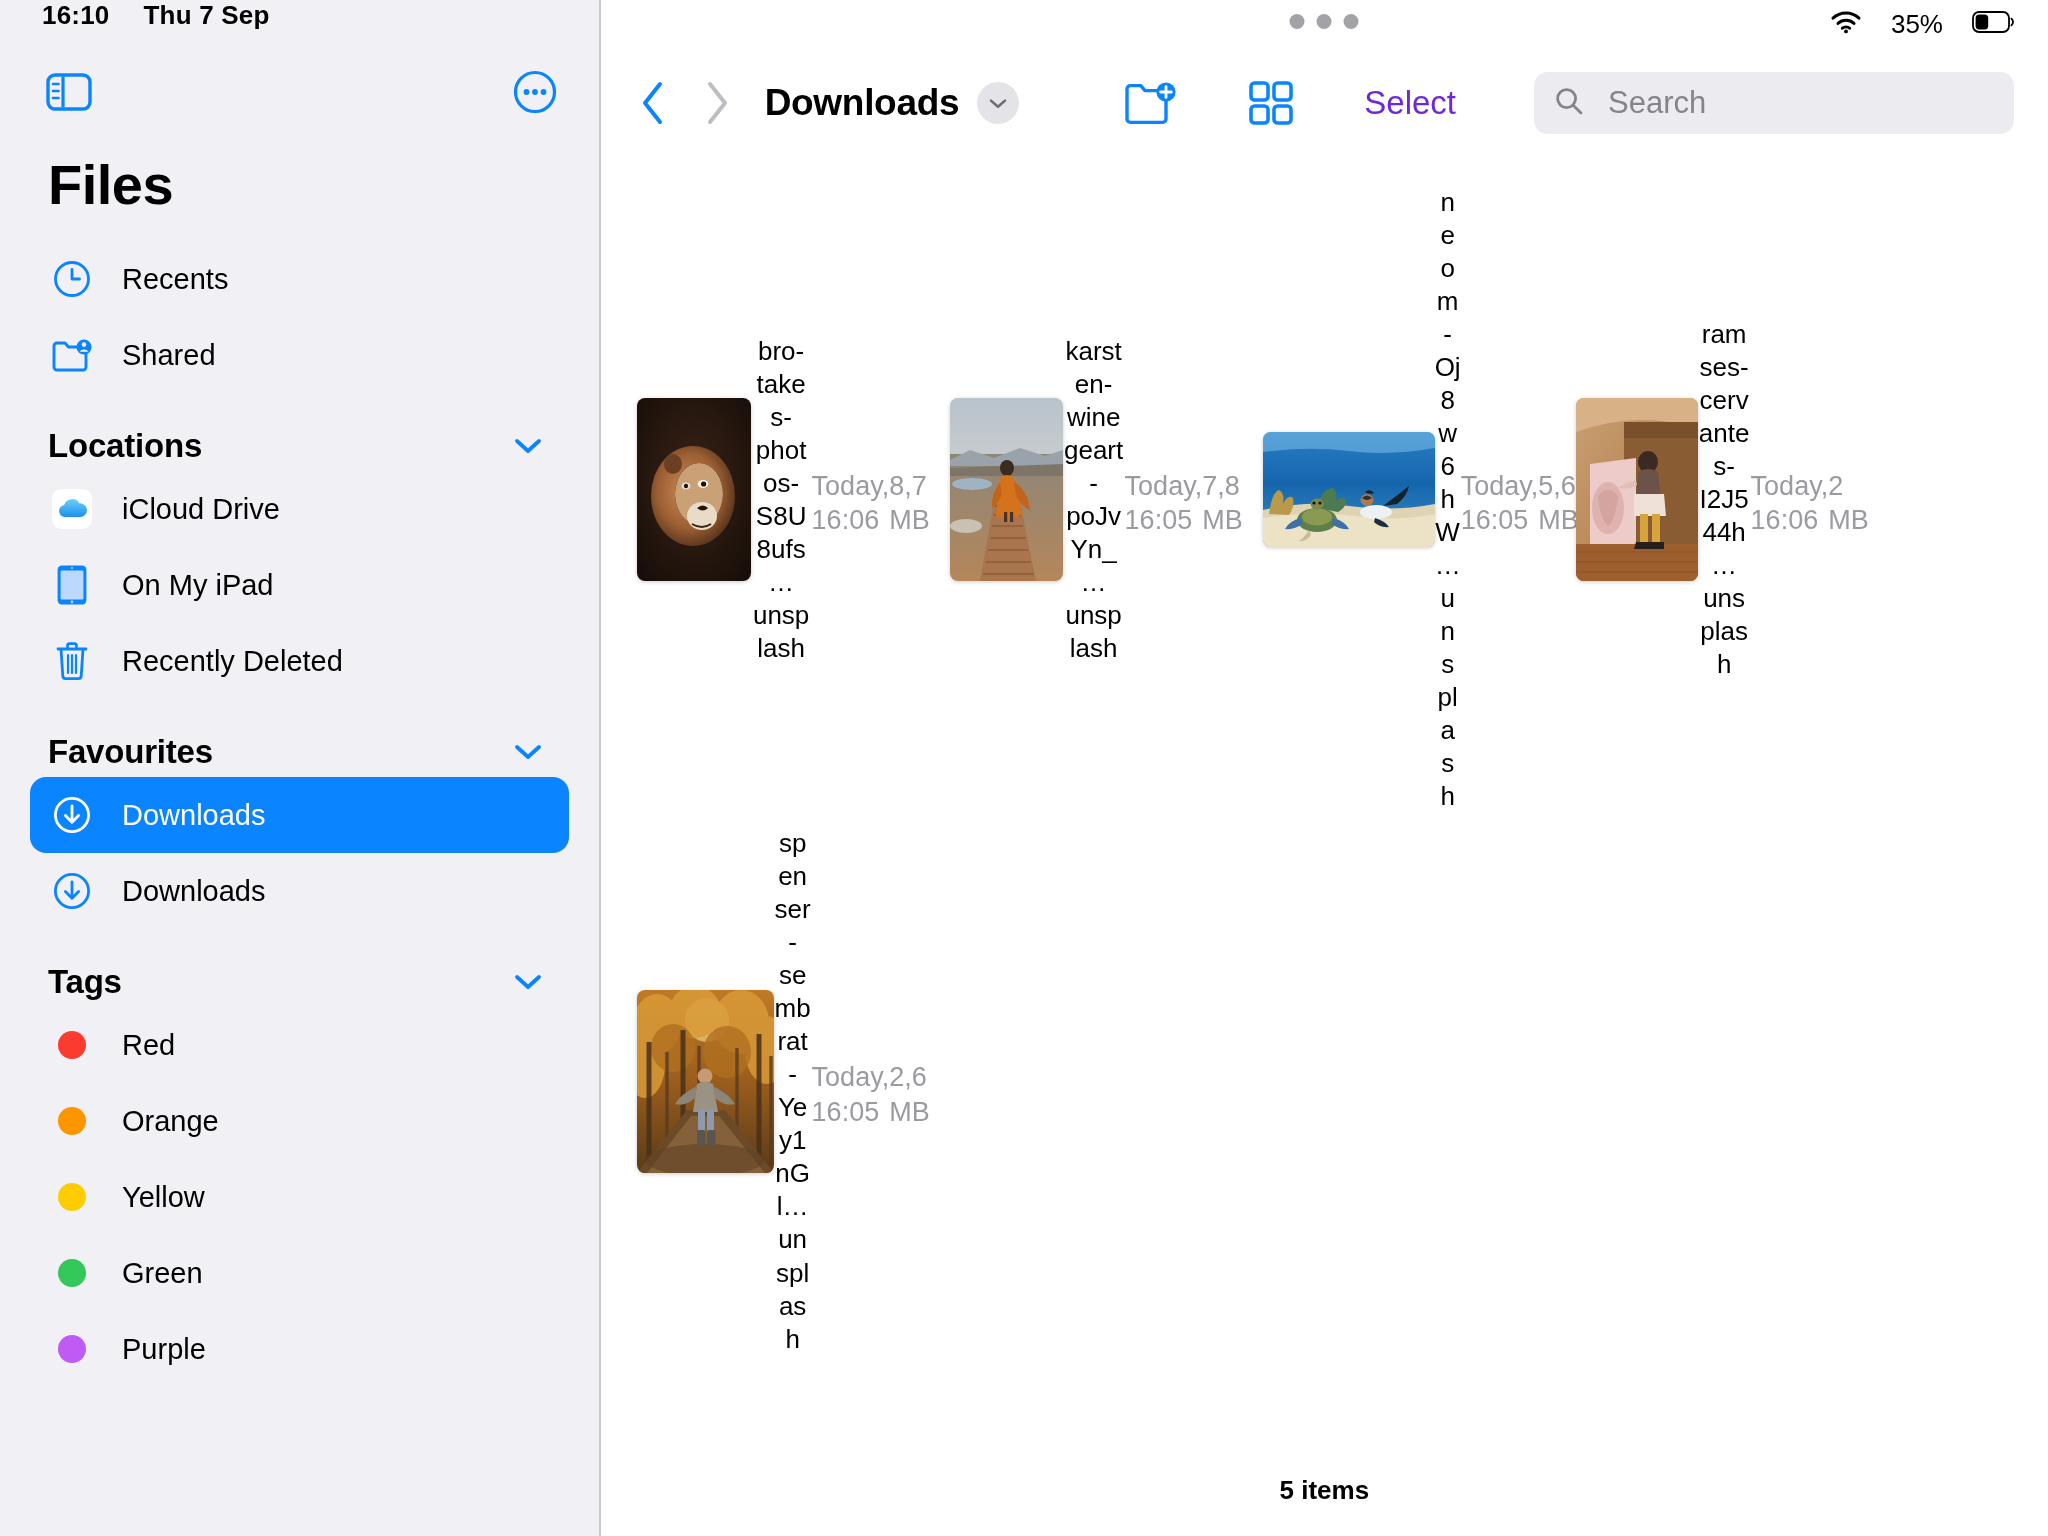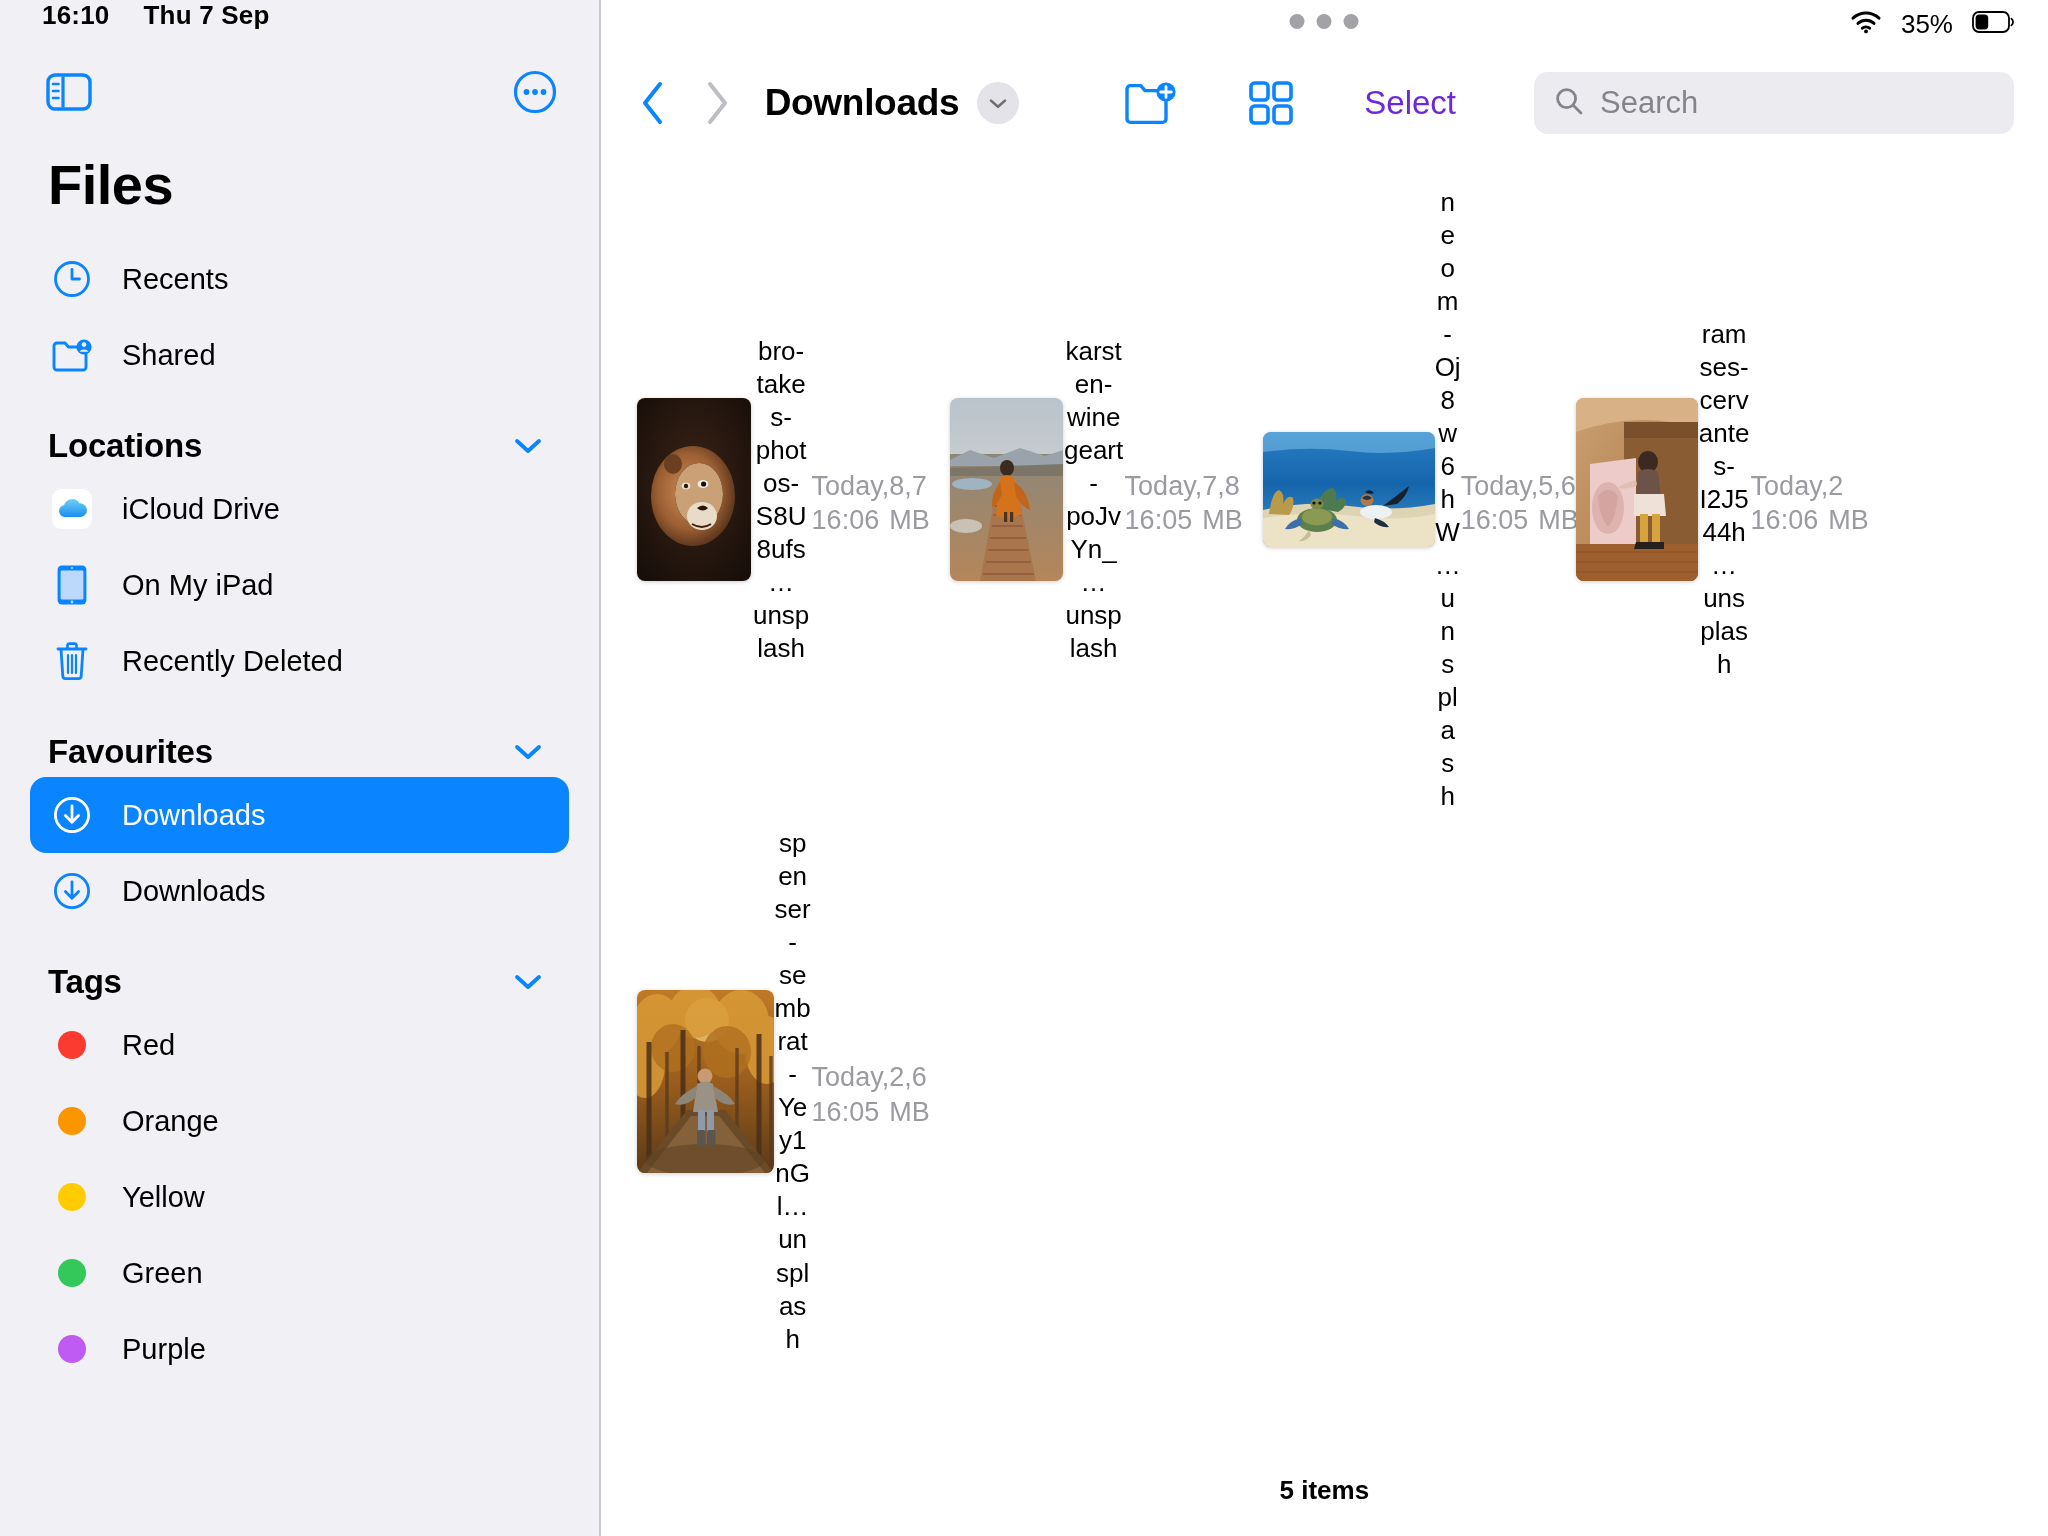"35%" .c-status-right { gap: 19px -> 29px }
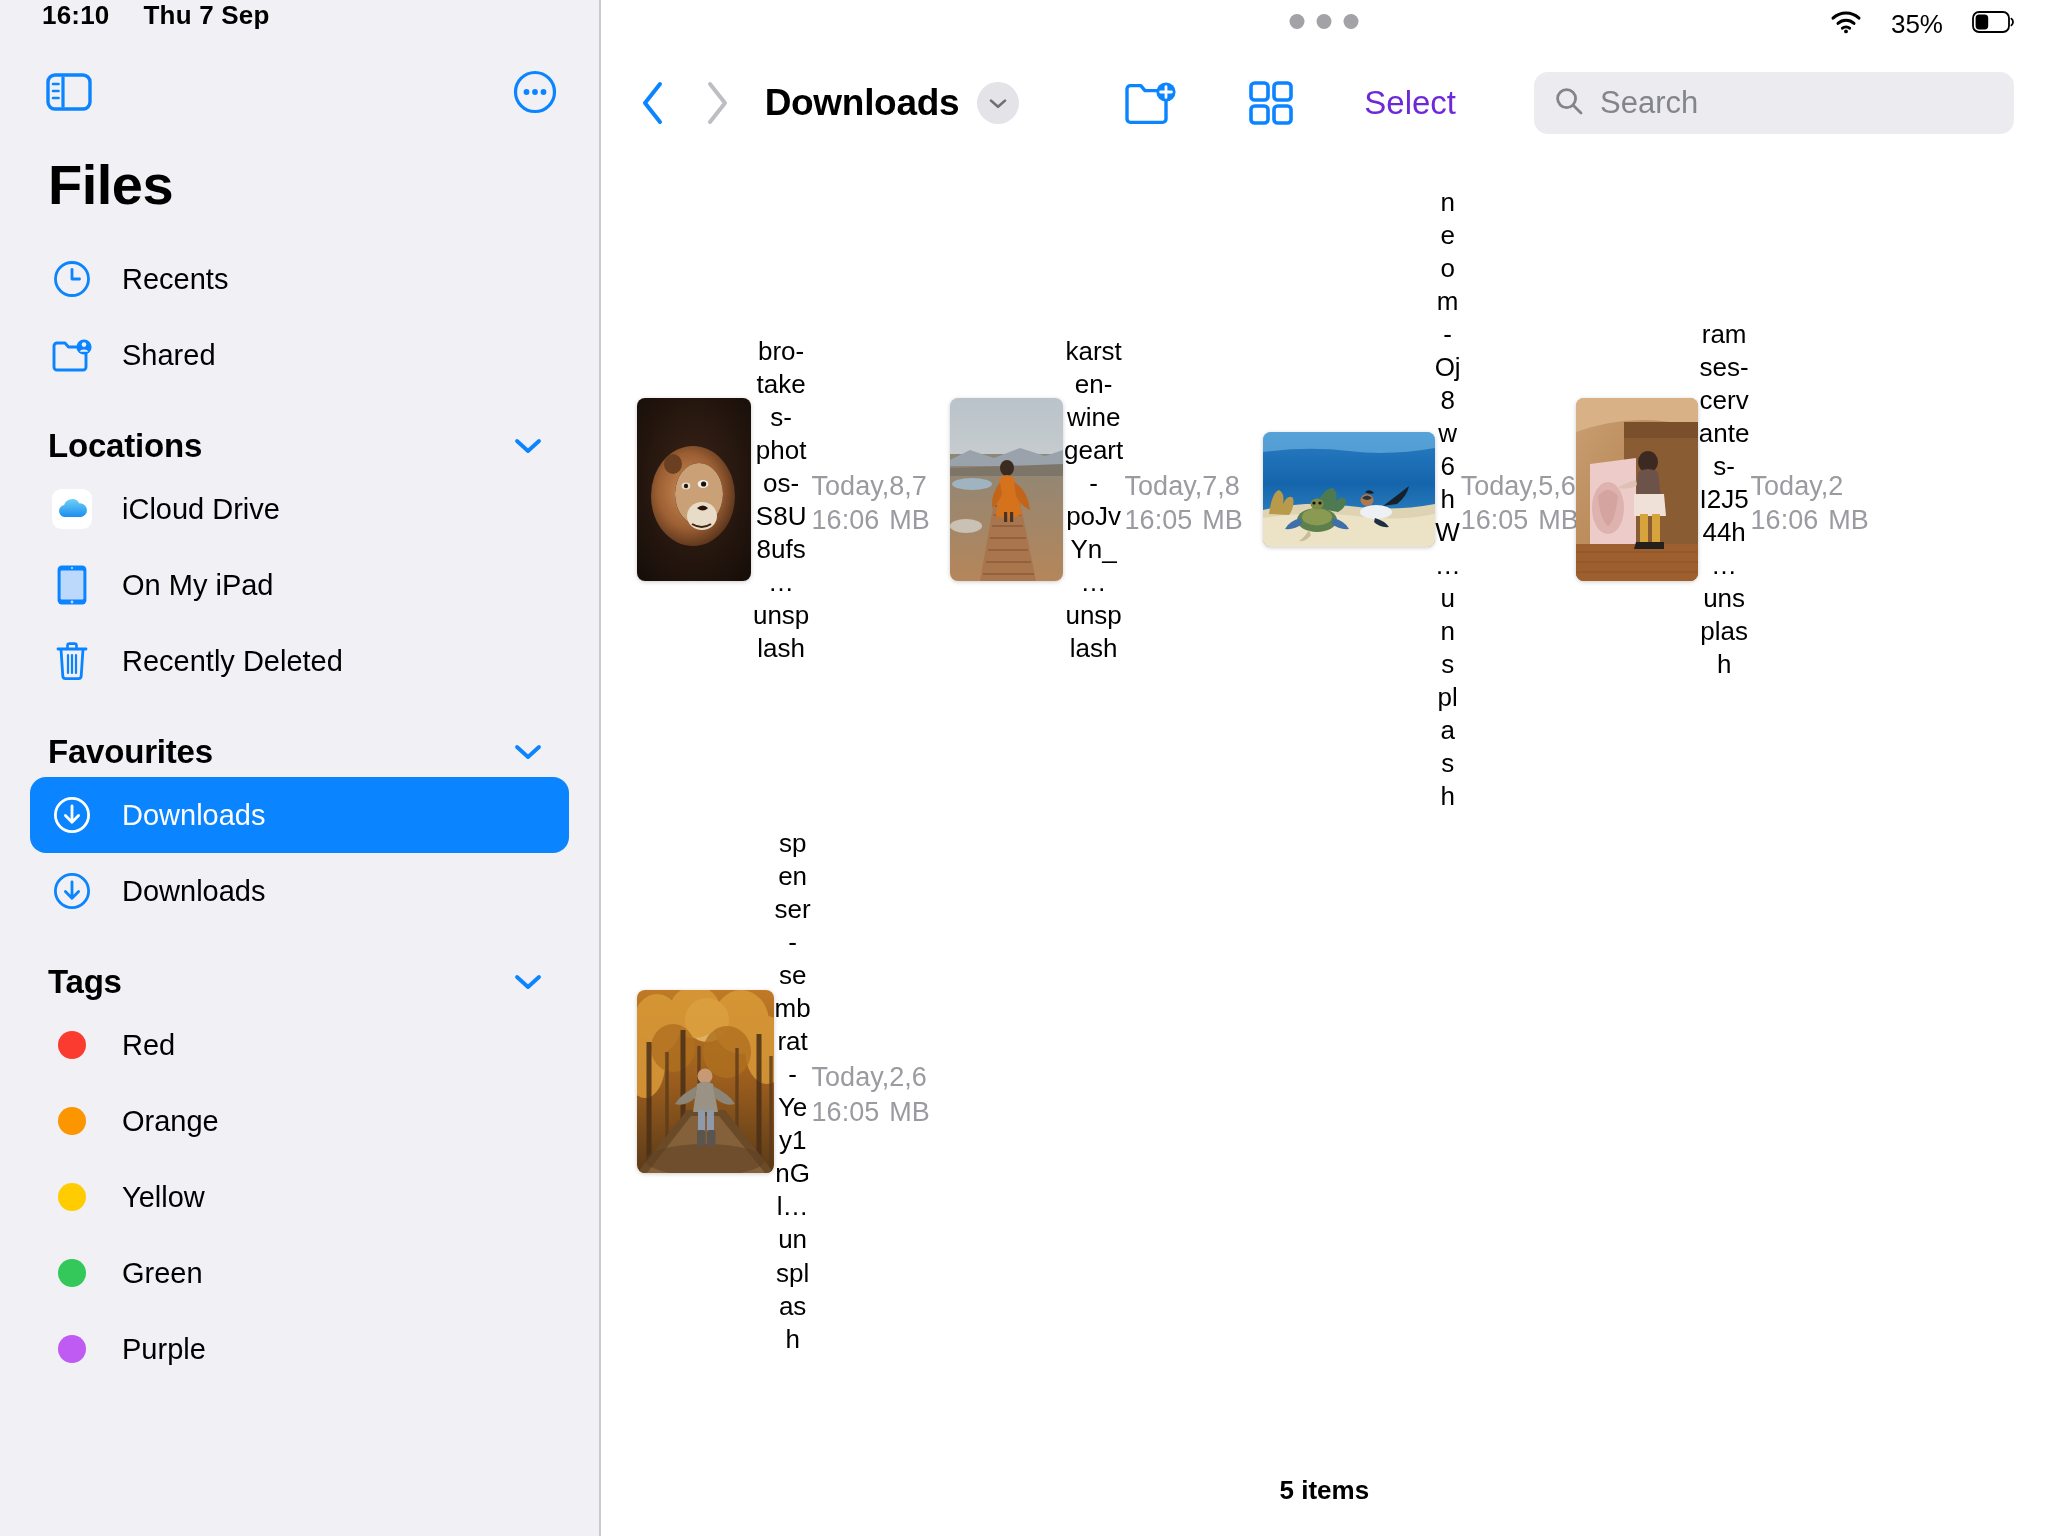"Search" .searchbox { gap: 16px -> 24px }
